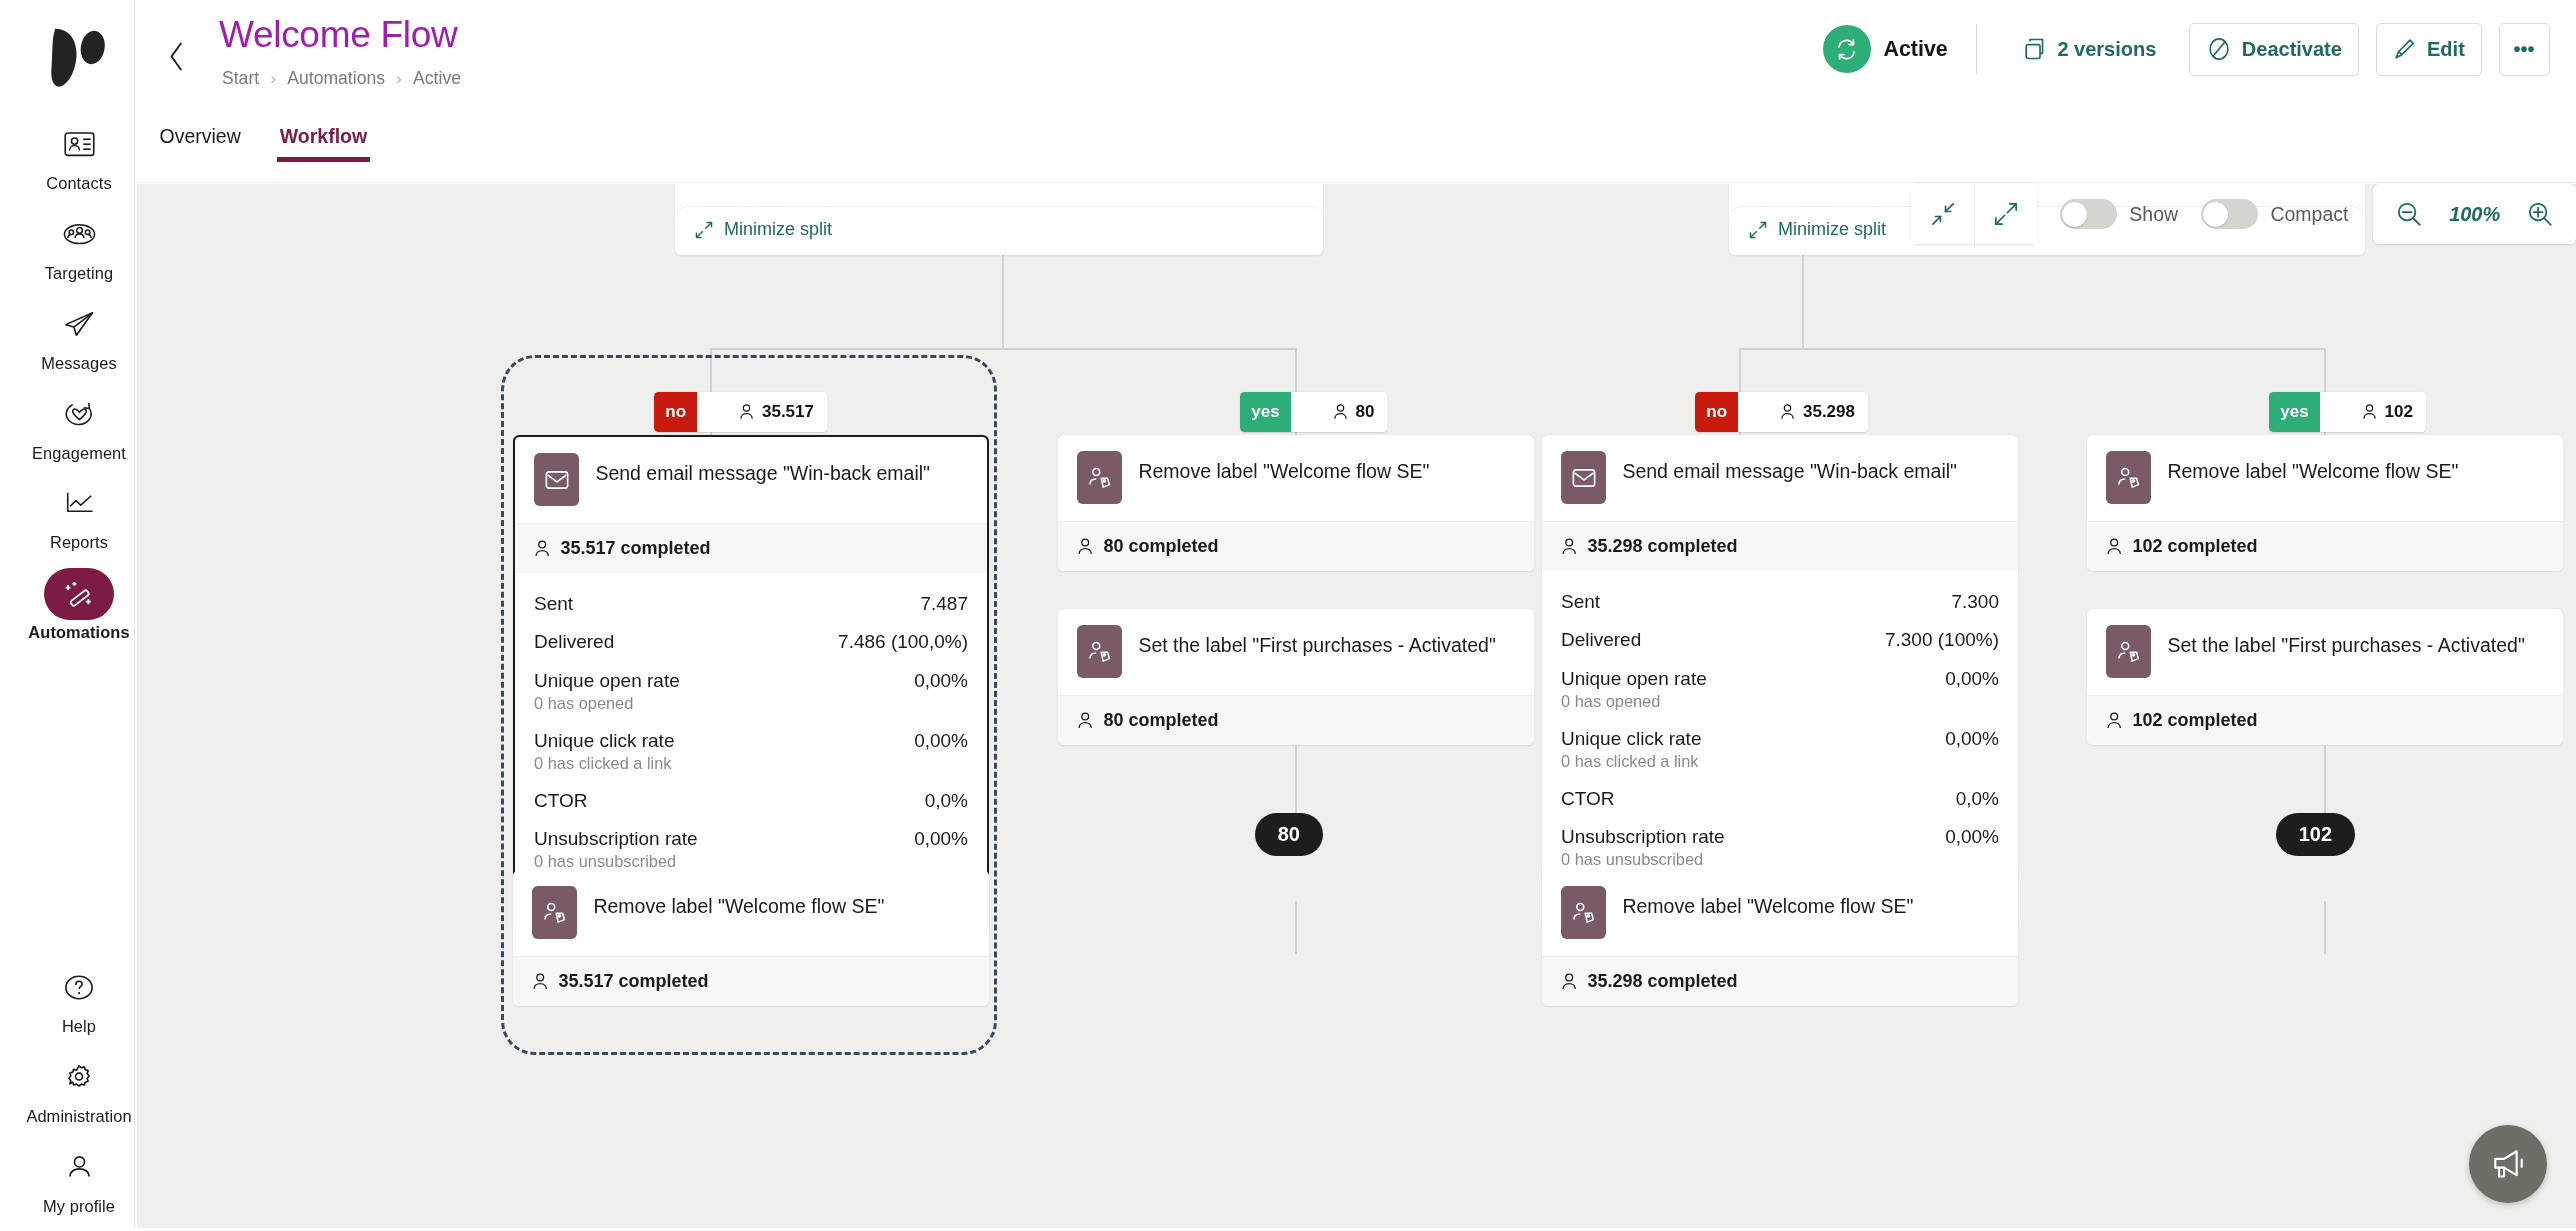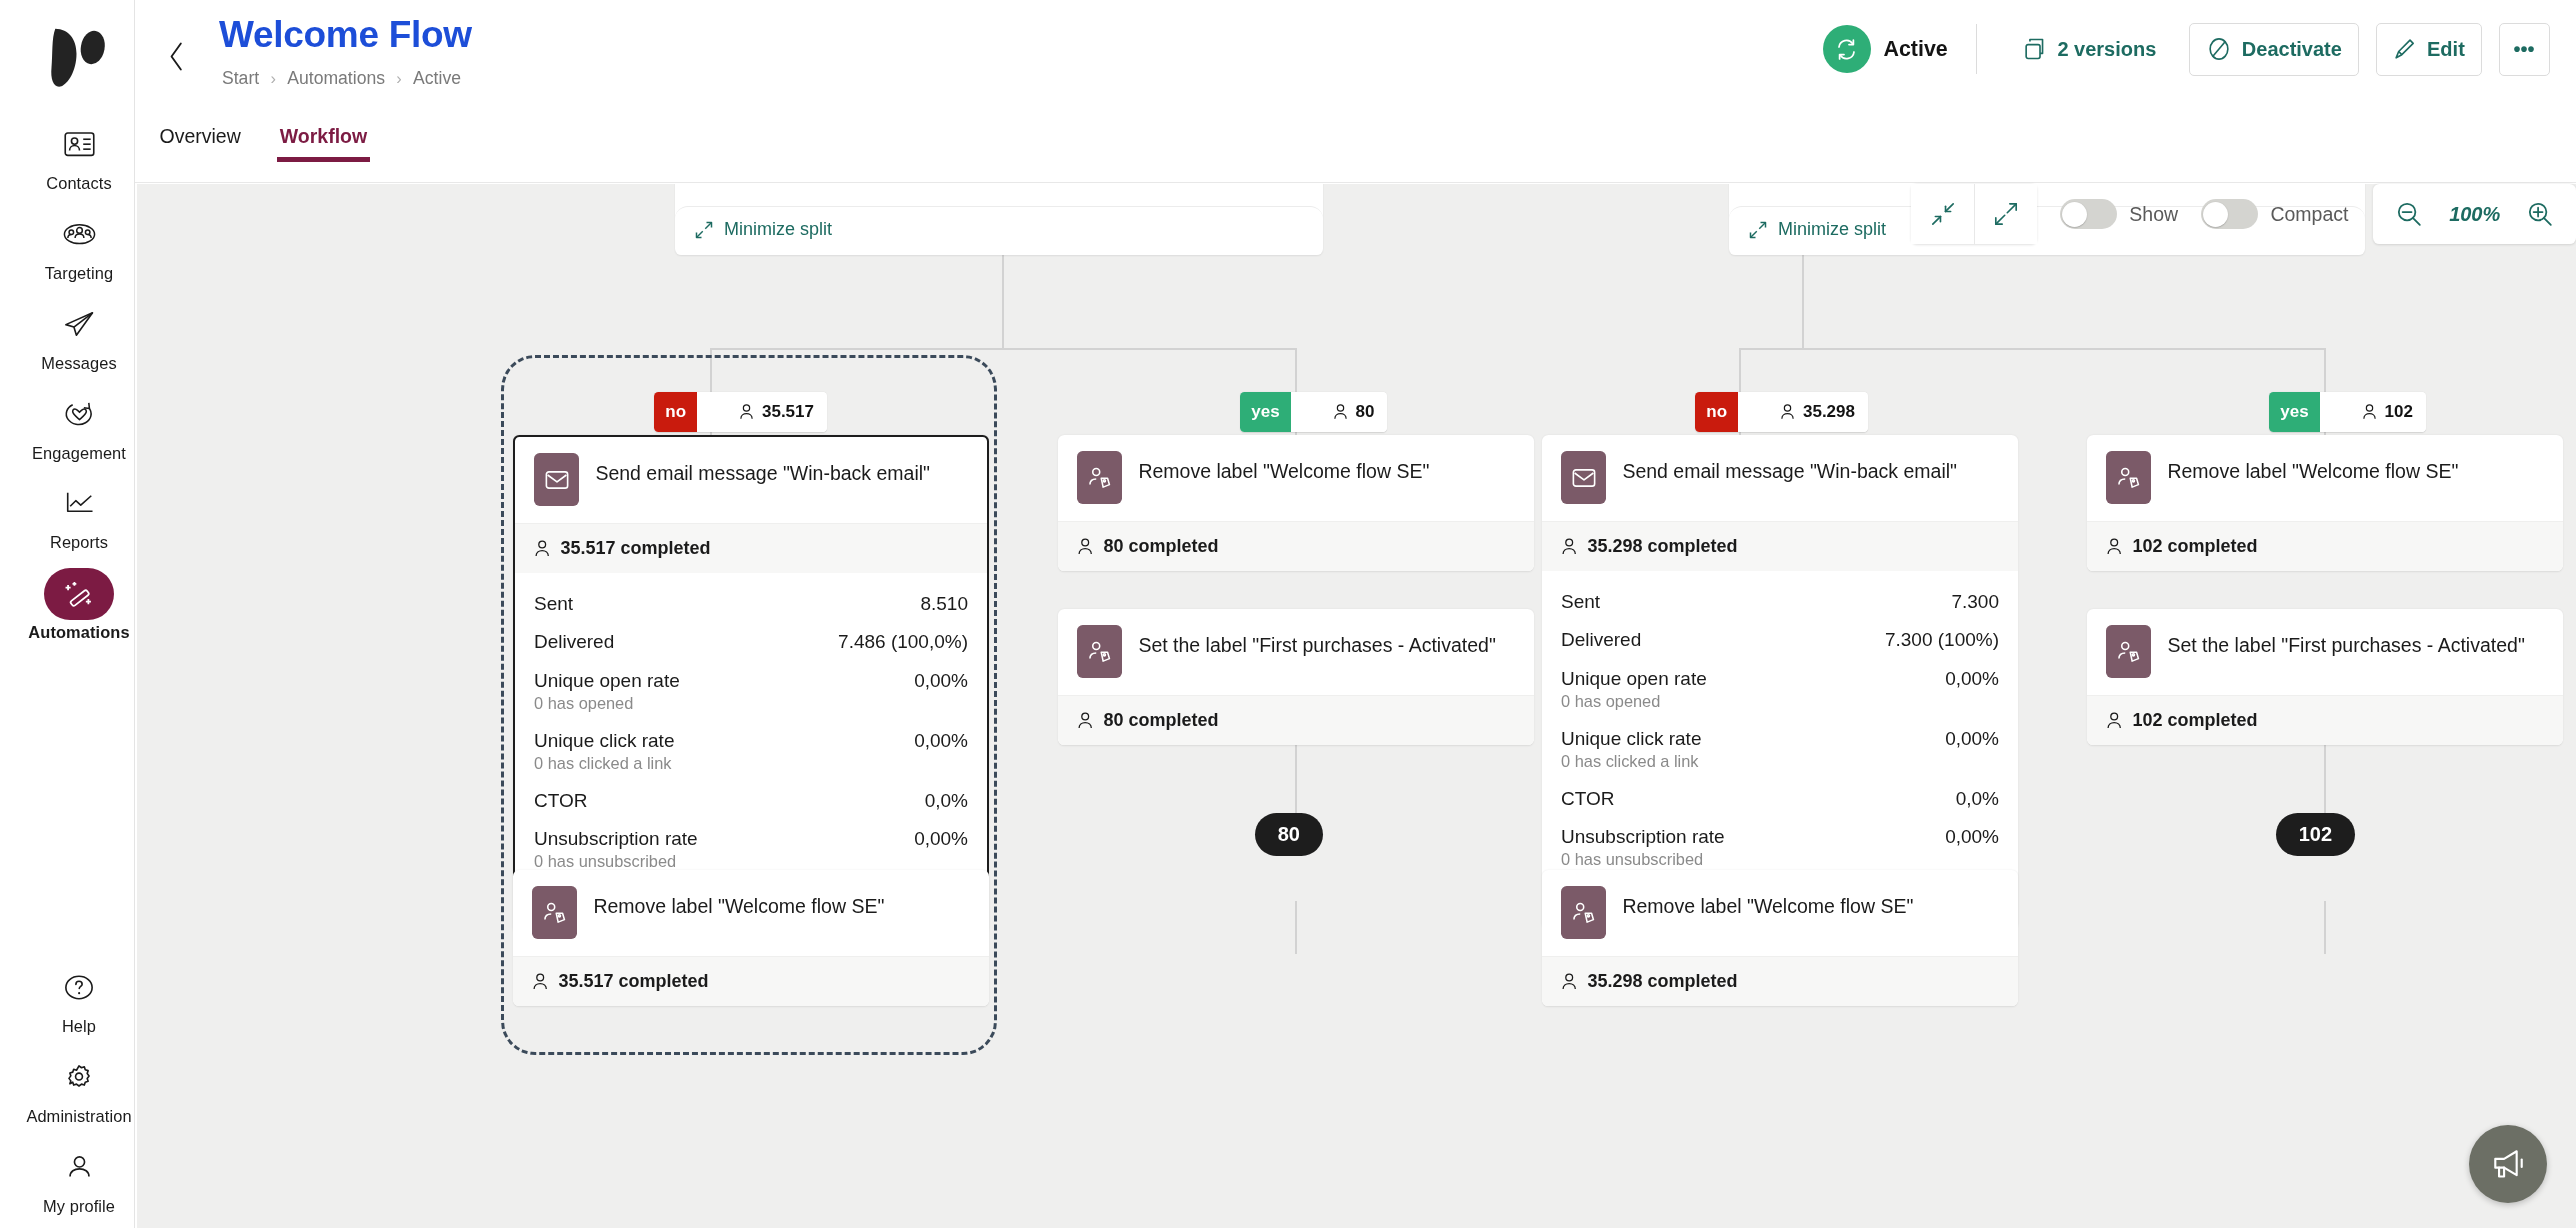"Welcome Flow" #page-title { color: #1d4ed8 -> #a21caf; font-weight: 700 -> 400 }
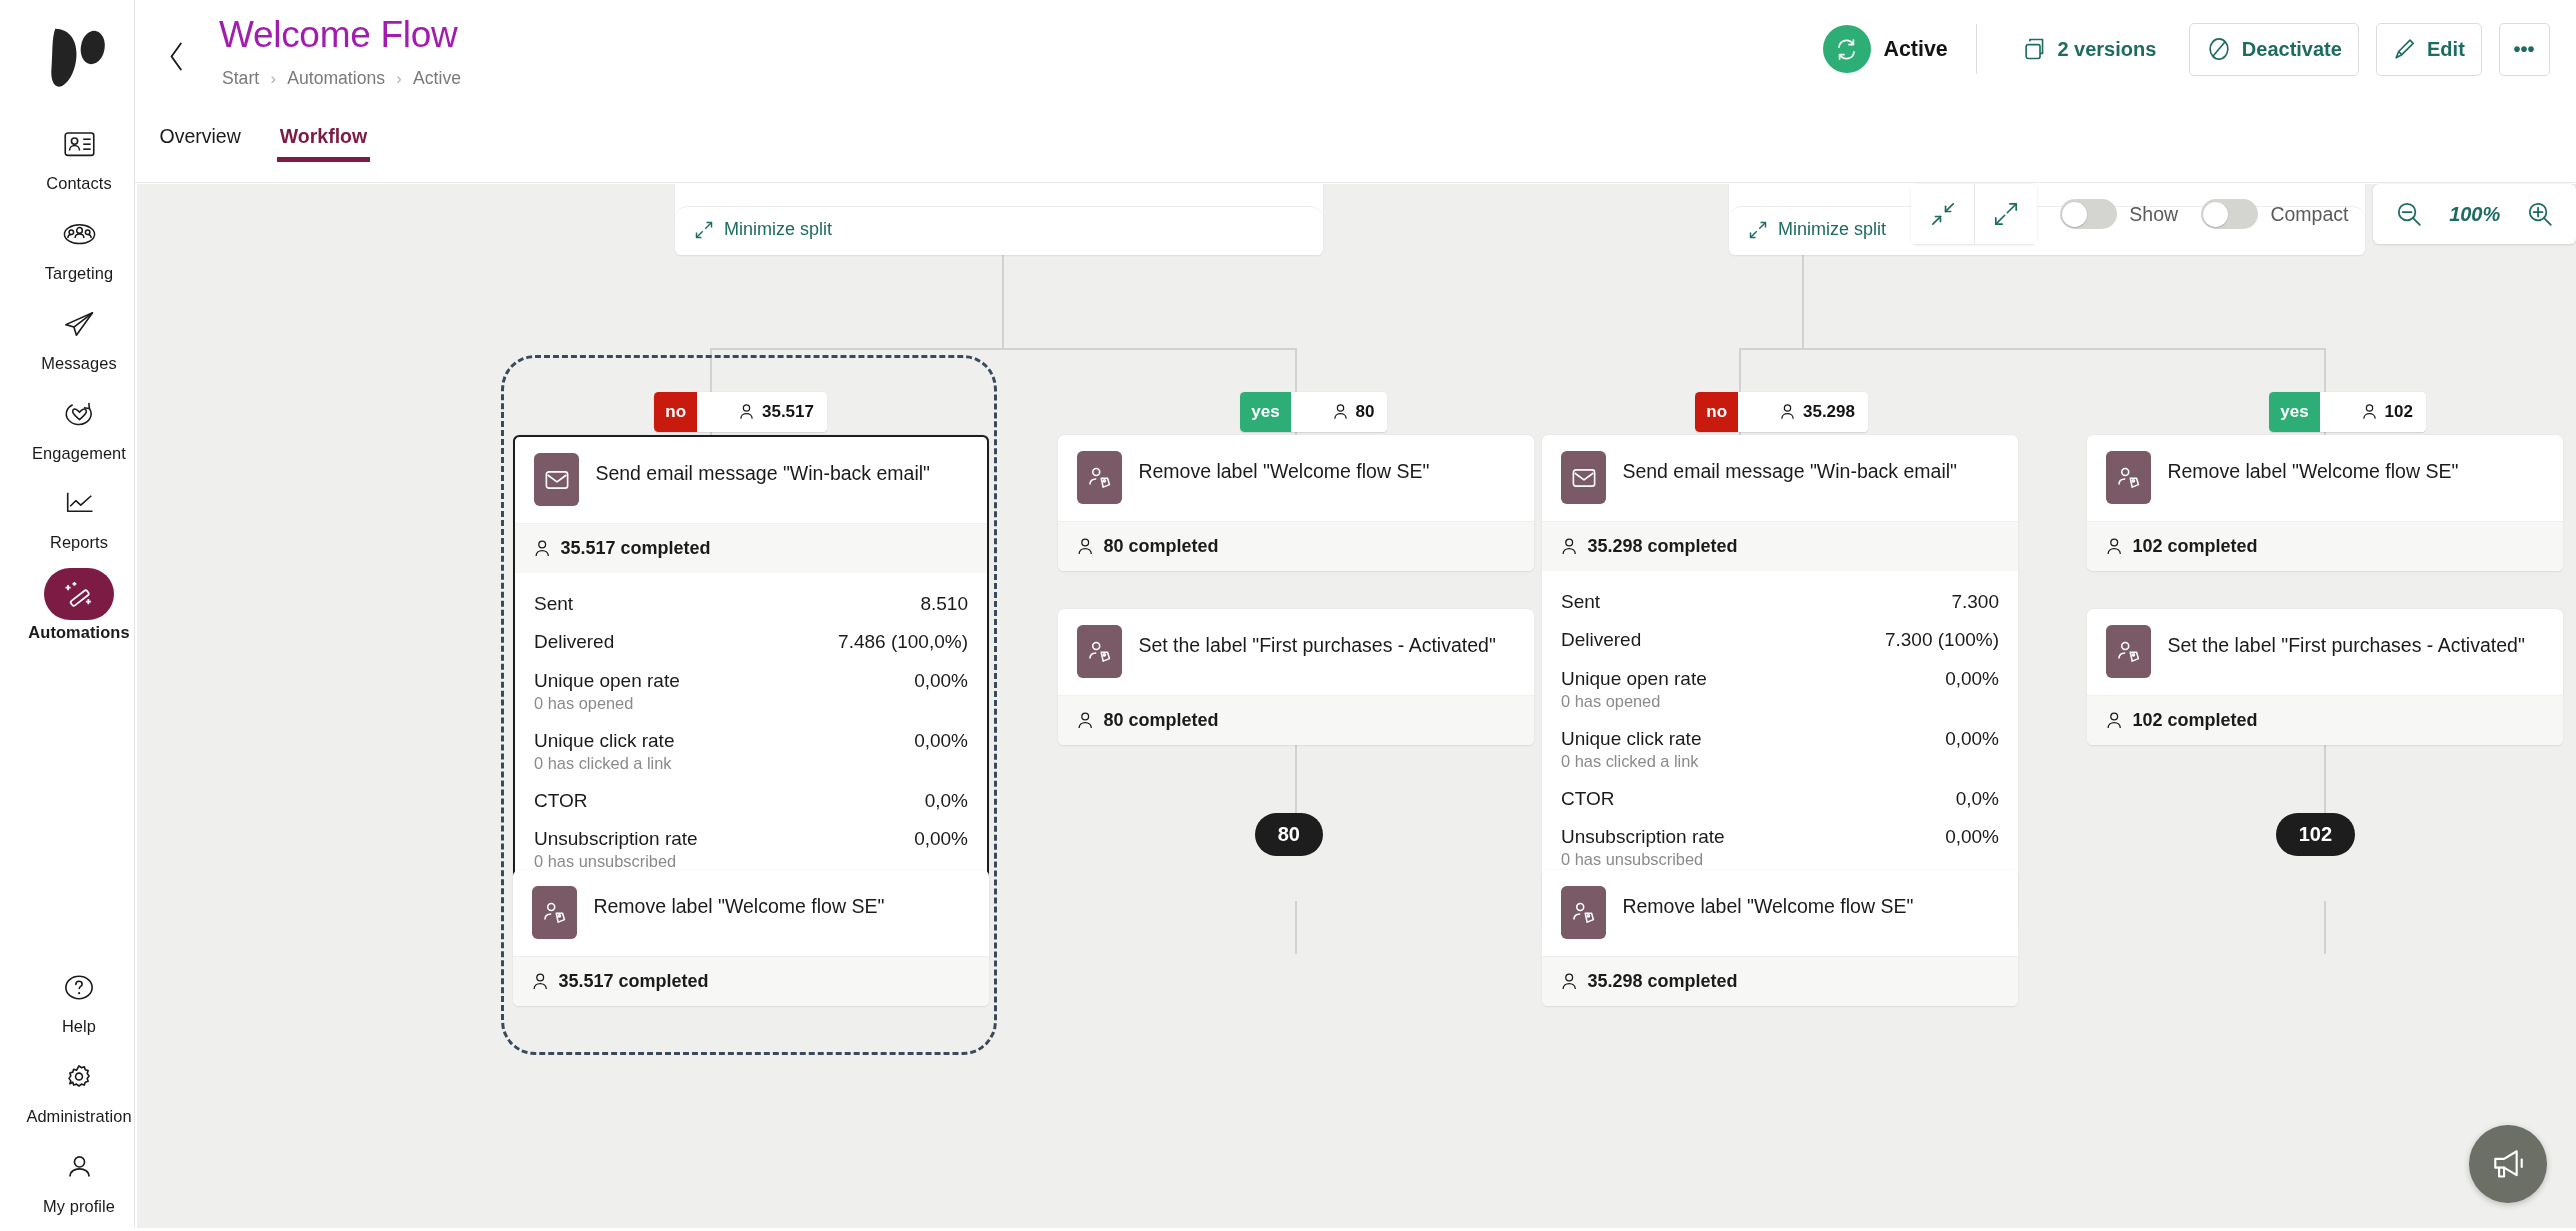"8.510" span.stat-value { text: 8.510 -> 7.487 }
